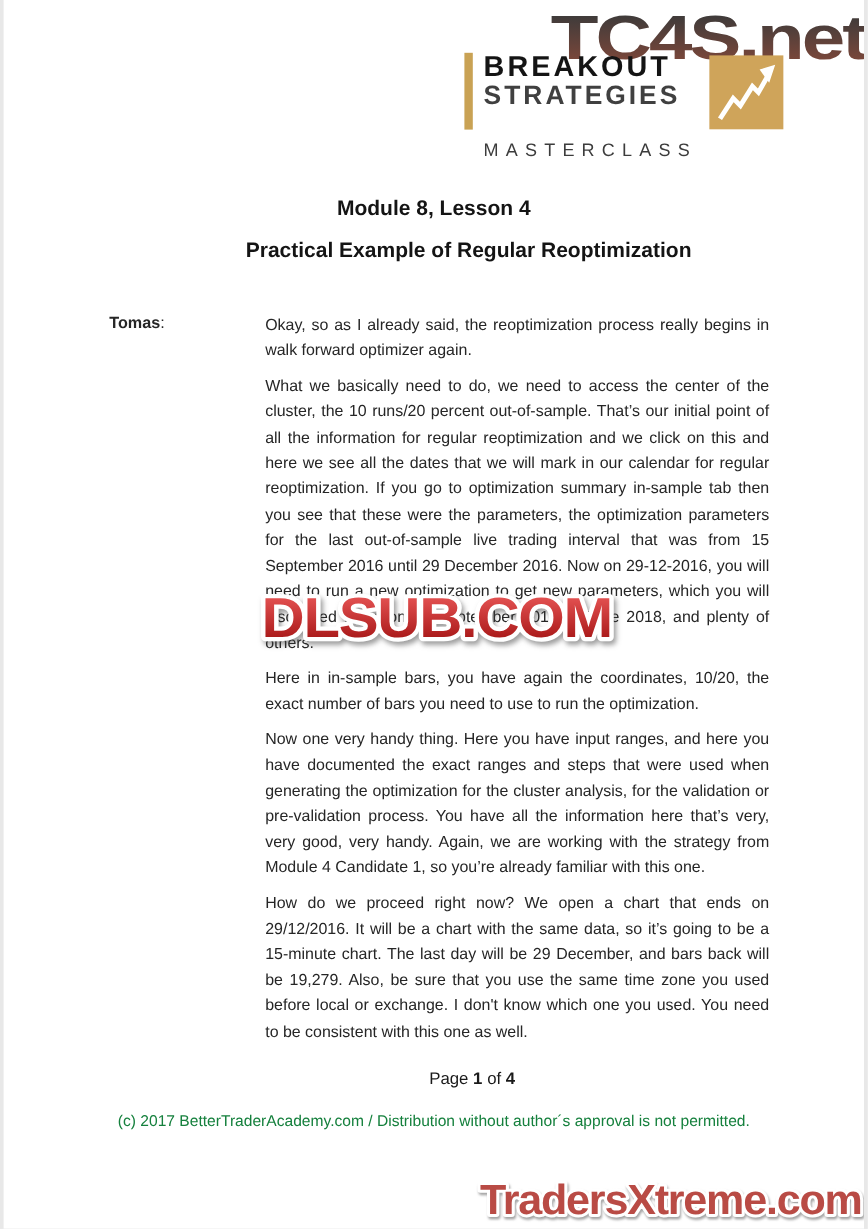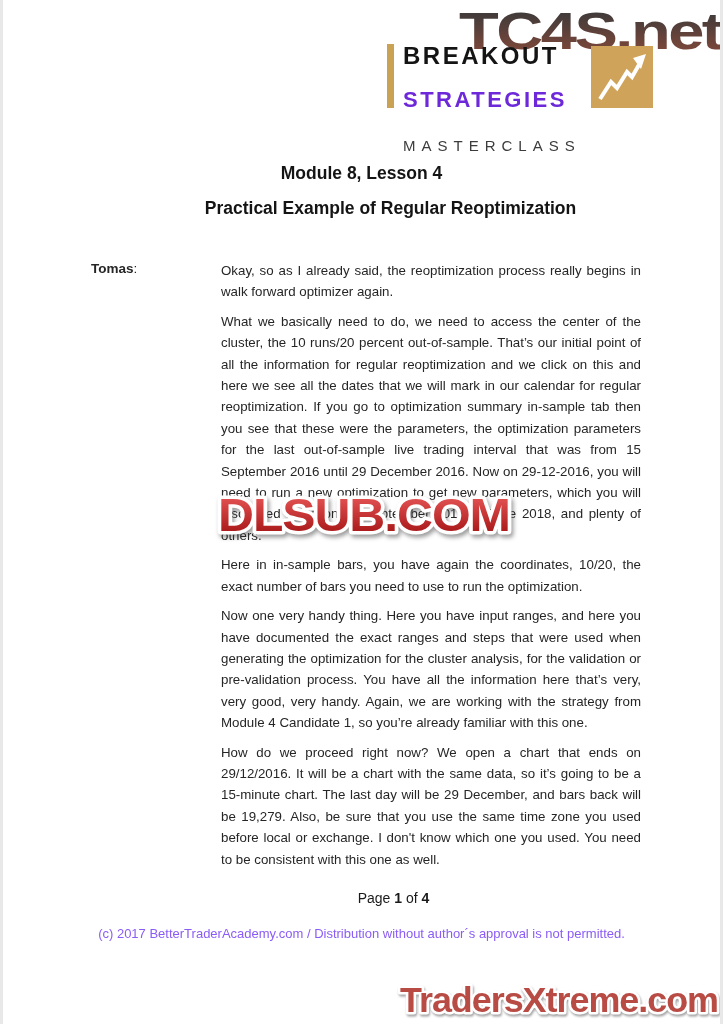"STRATEGIES" .logo-line2 { color: #6d28d9 -> #404040; margin-top: 20px -> none }
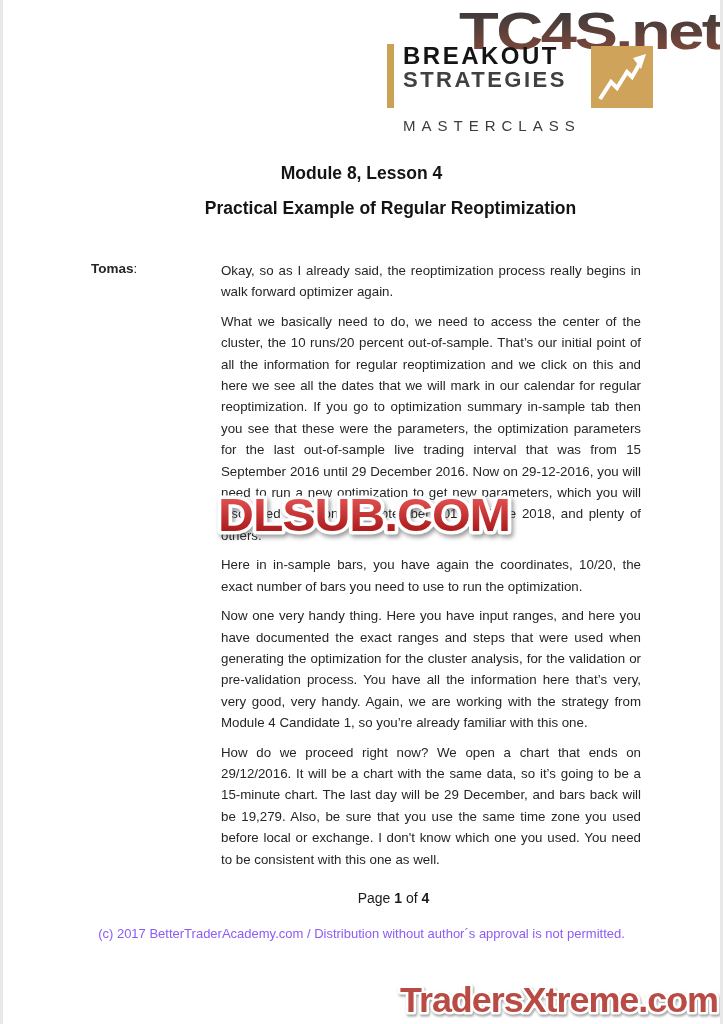"(c) 2017 BetterTraderAcademy.com /" .copyright { color: #8b5cf6 -> #15803d }
